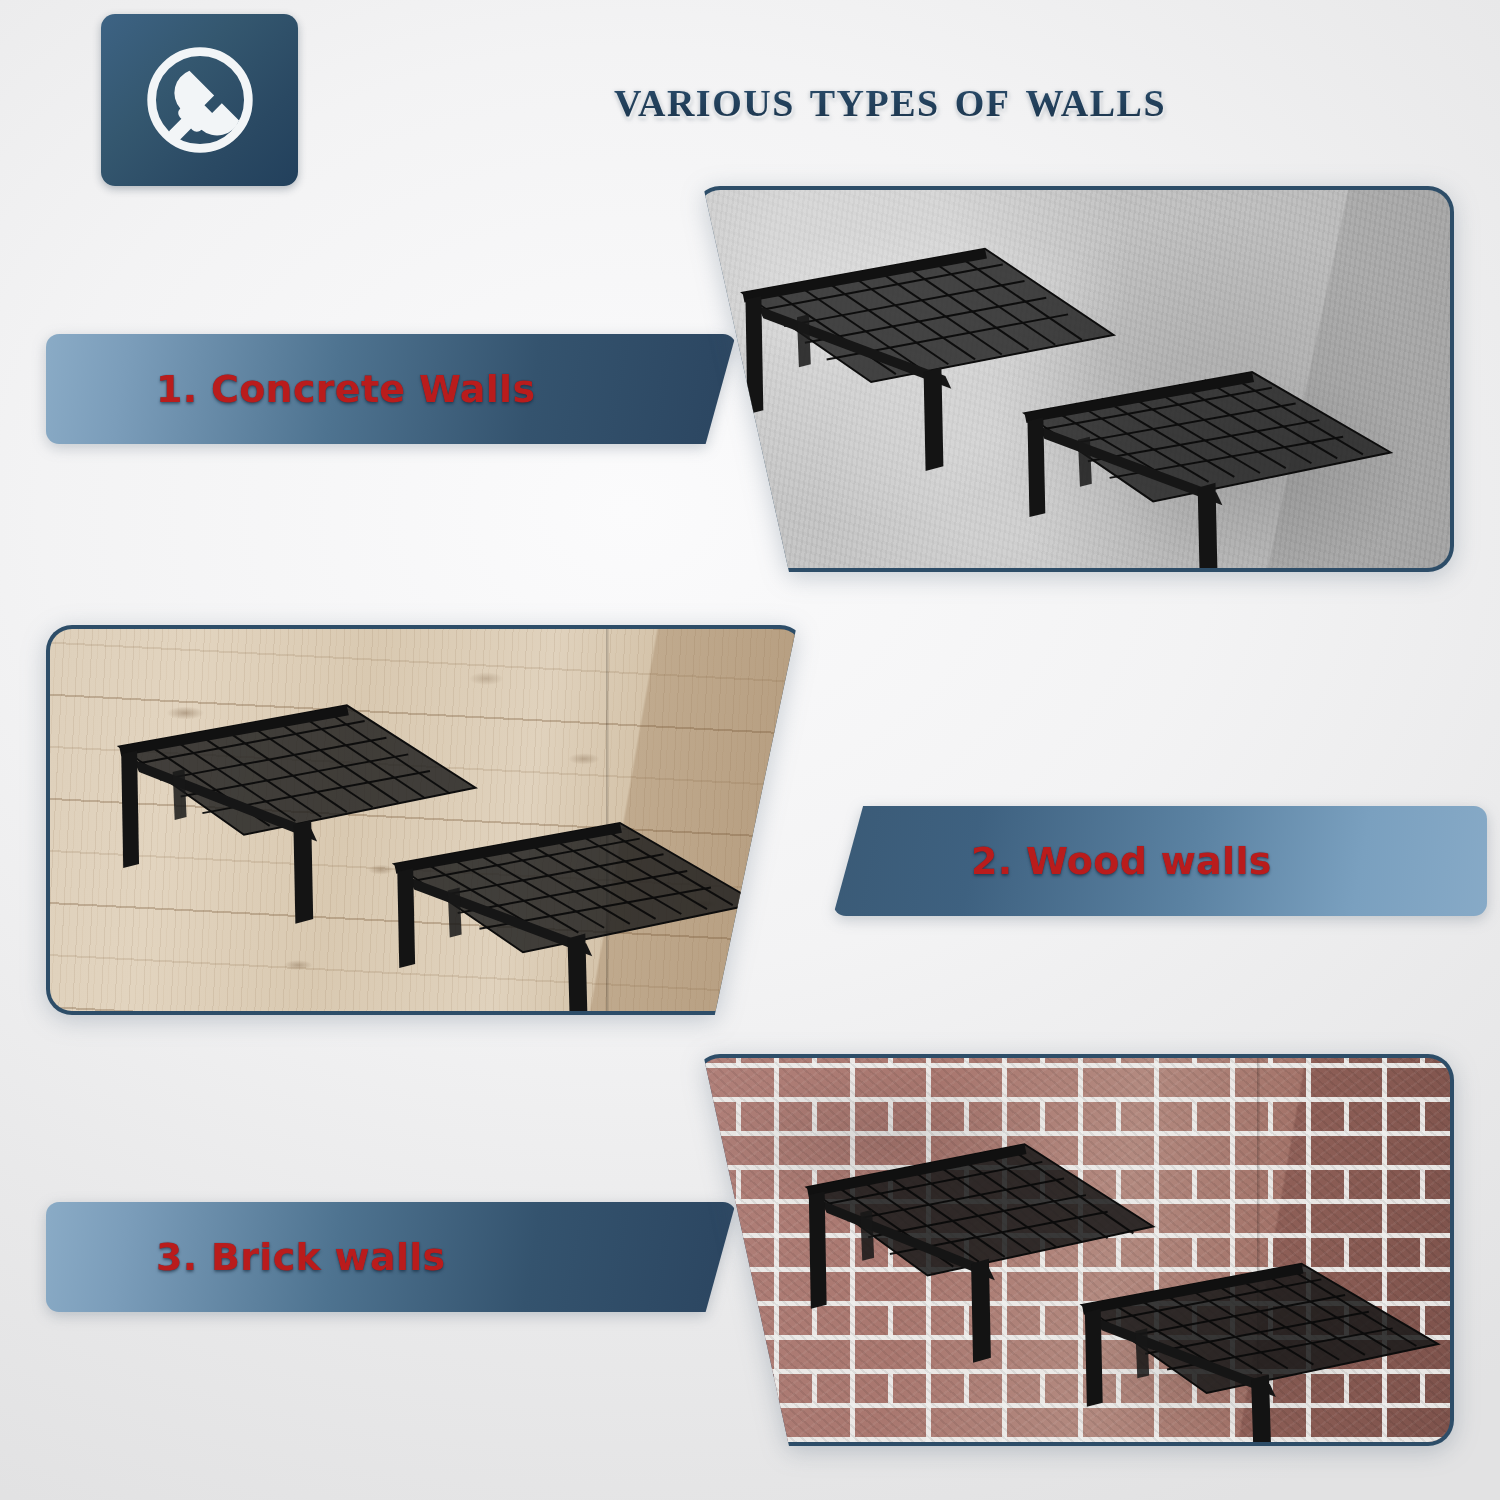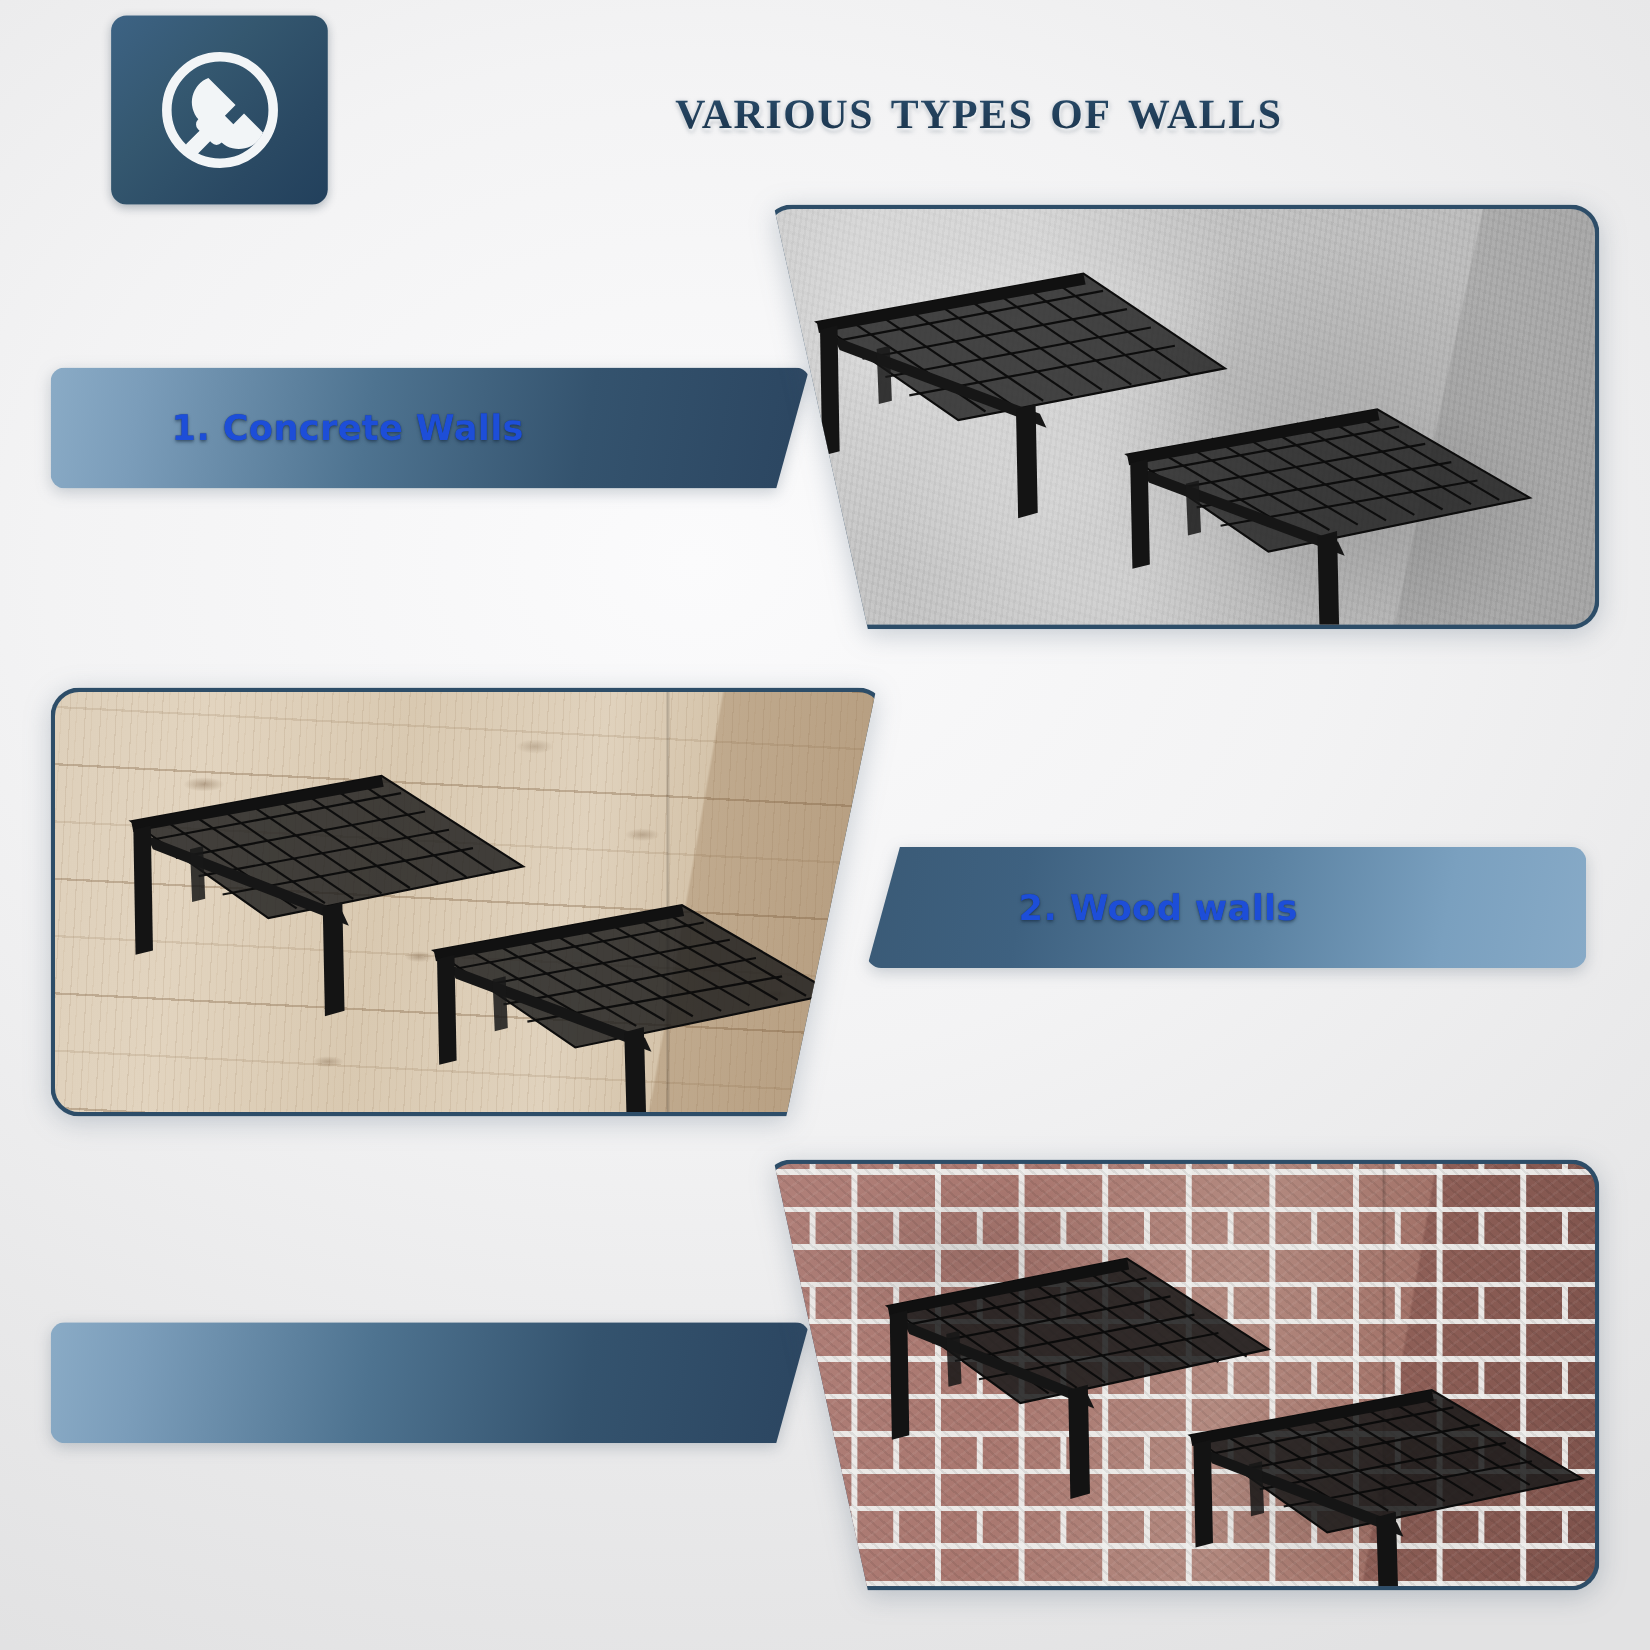"1. Concrete Walls" .banner .label { color: #1d4ed8 -> #b91c1c; font-size: 32px -> 38px }
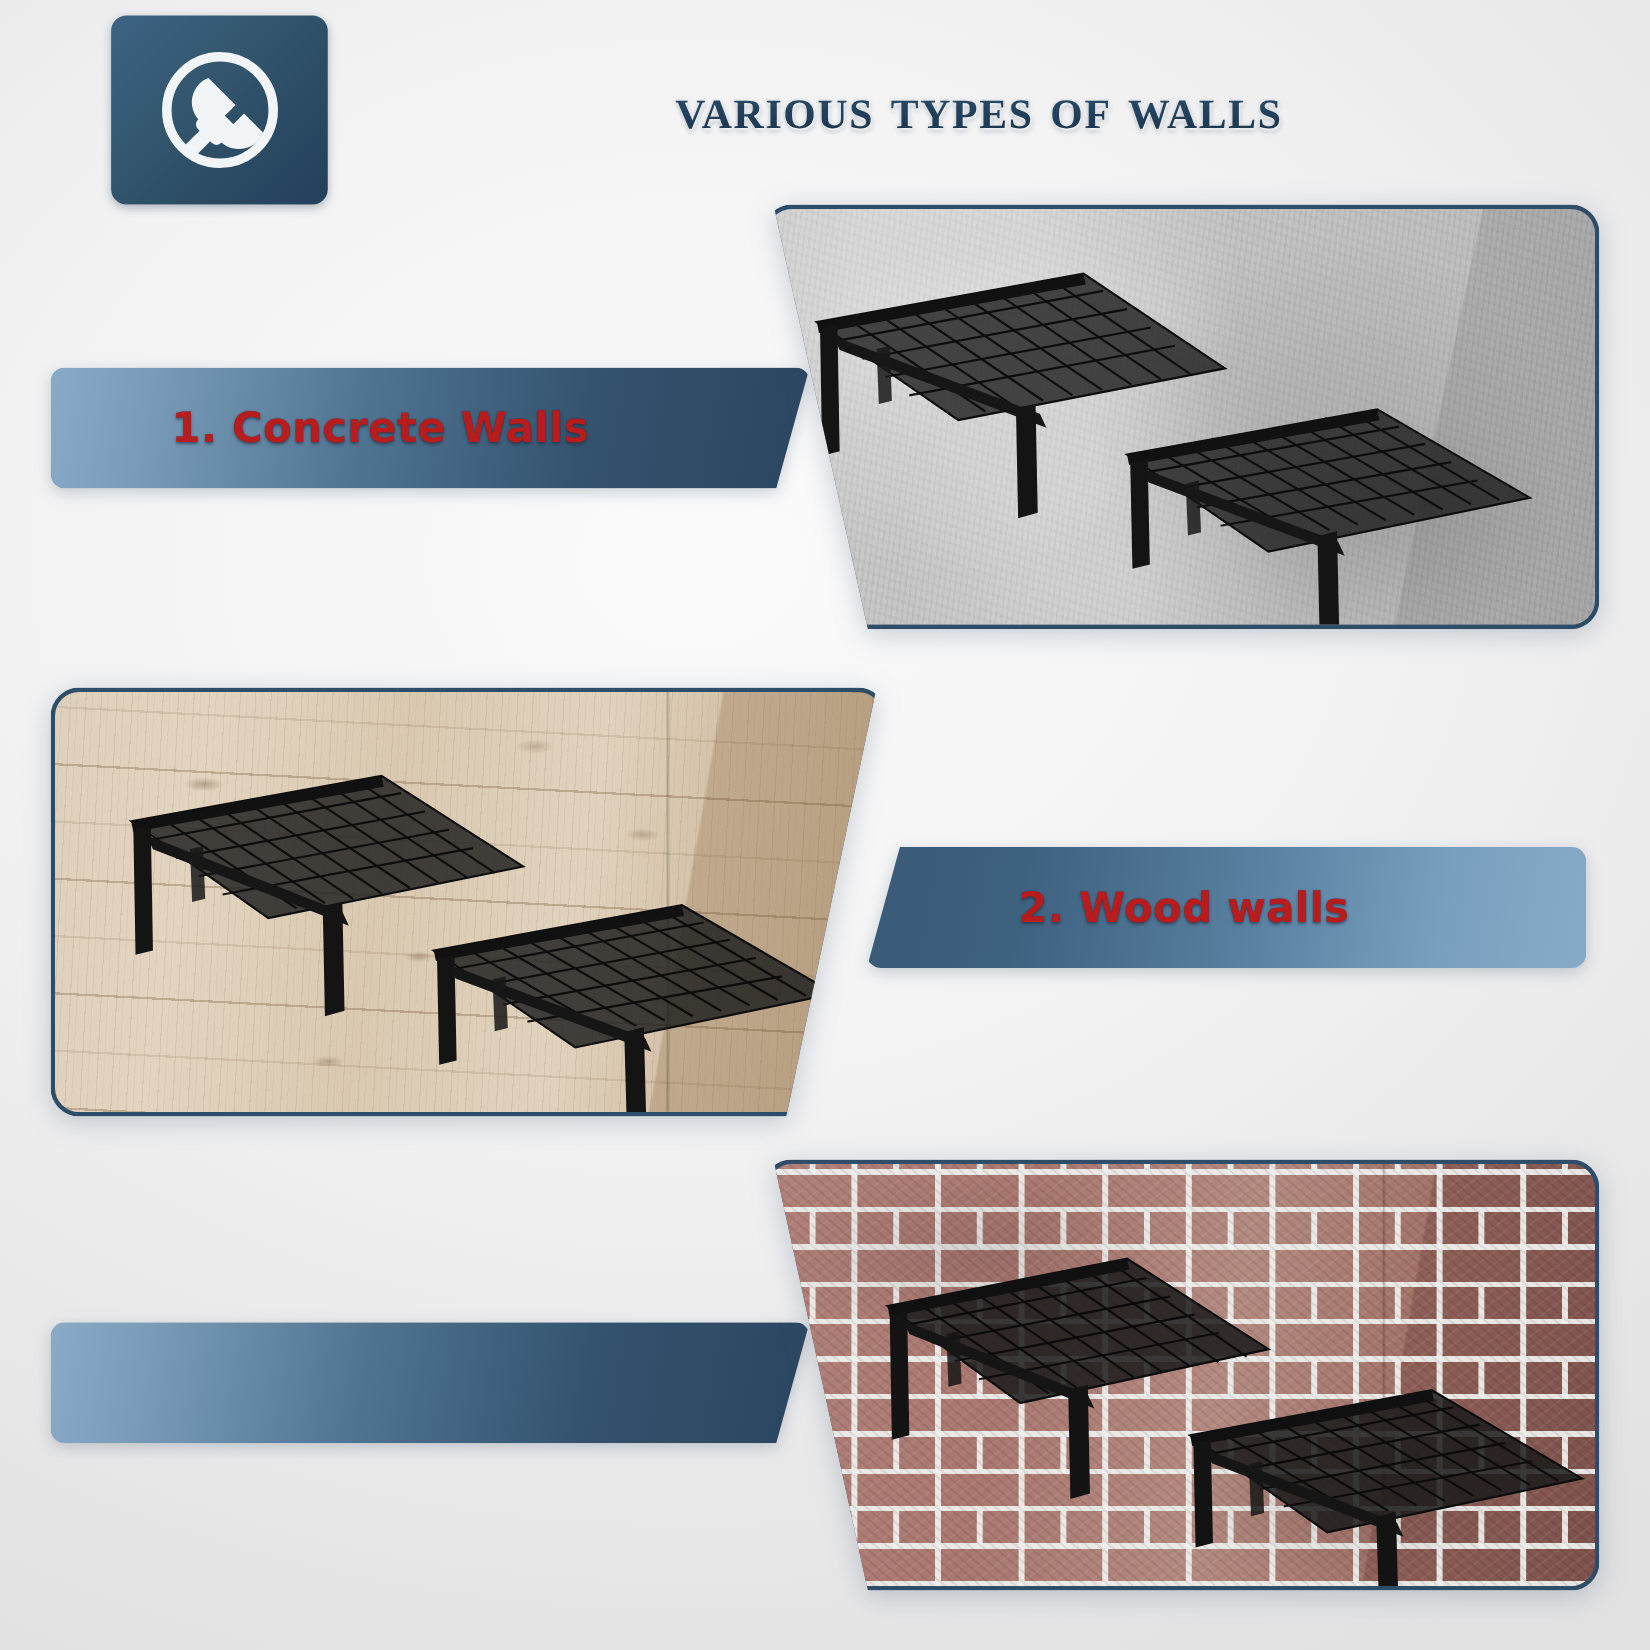"2. Wood walls" .banner-left-slant { left: 788px -> 833px; margin-top: none -> 36px }
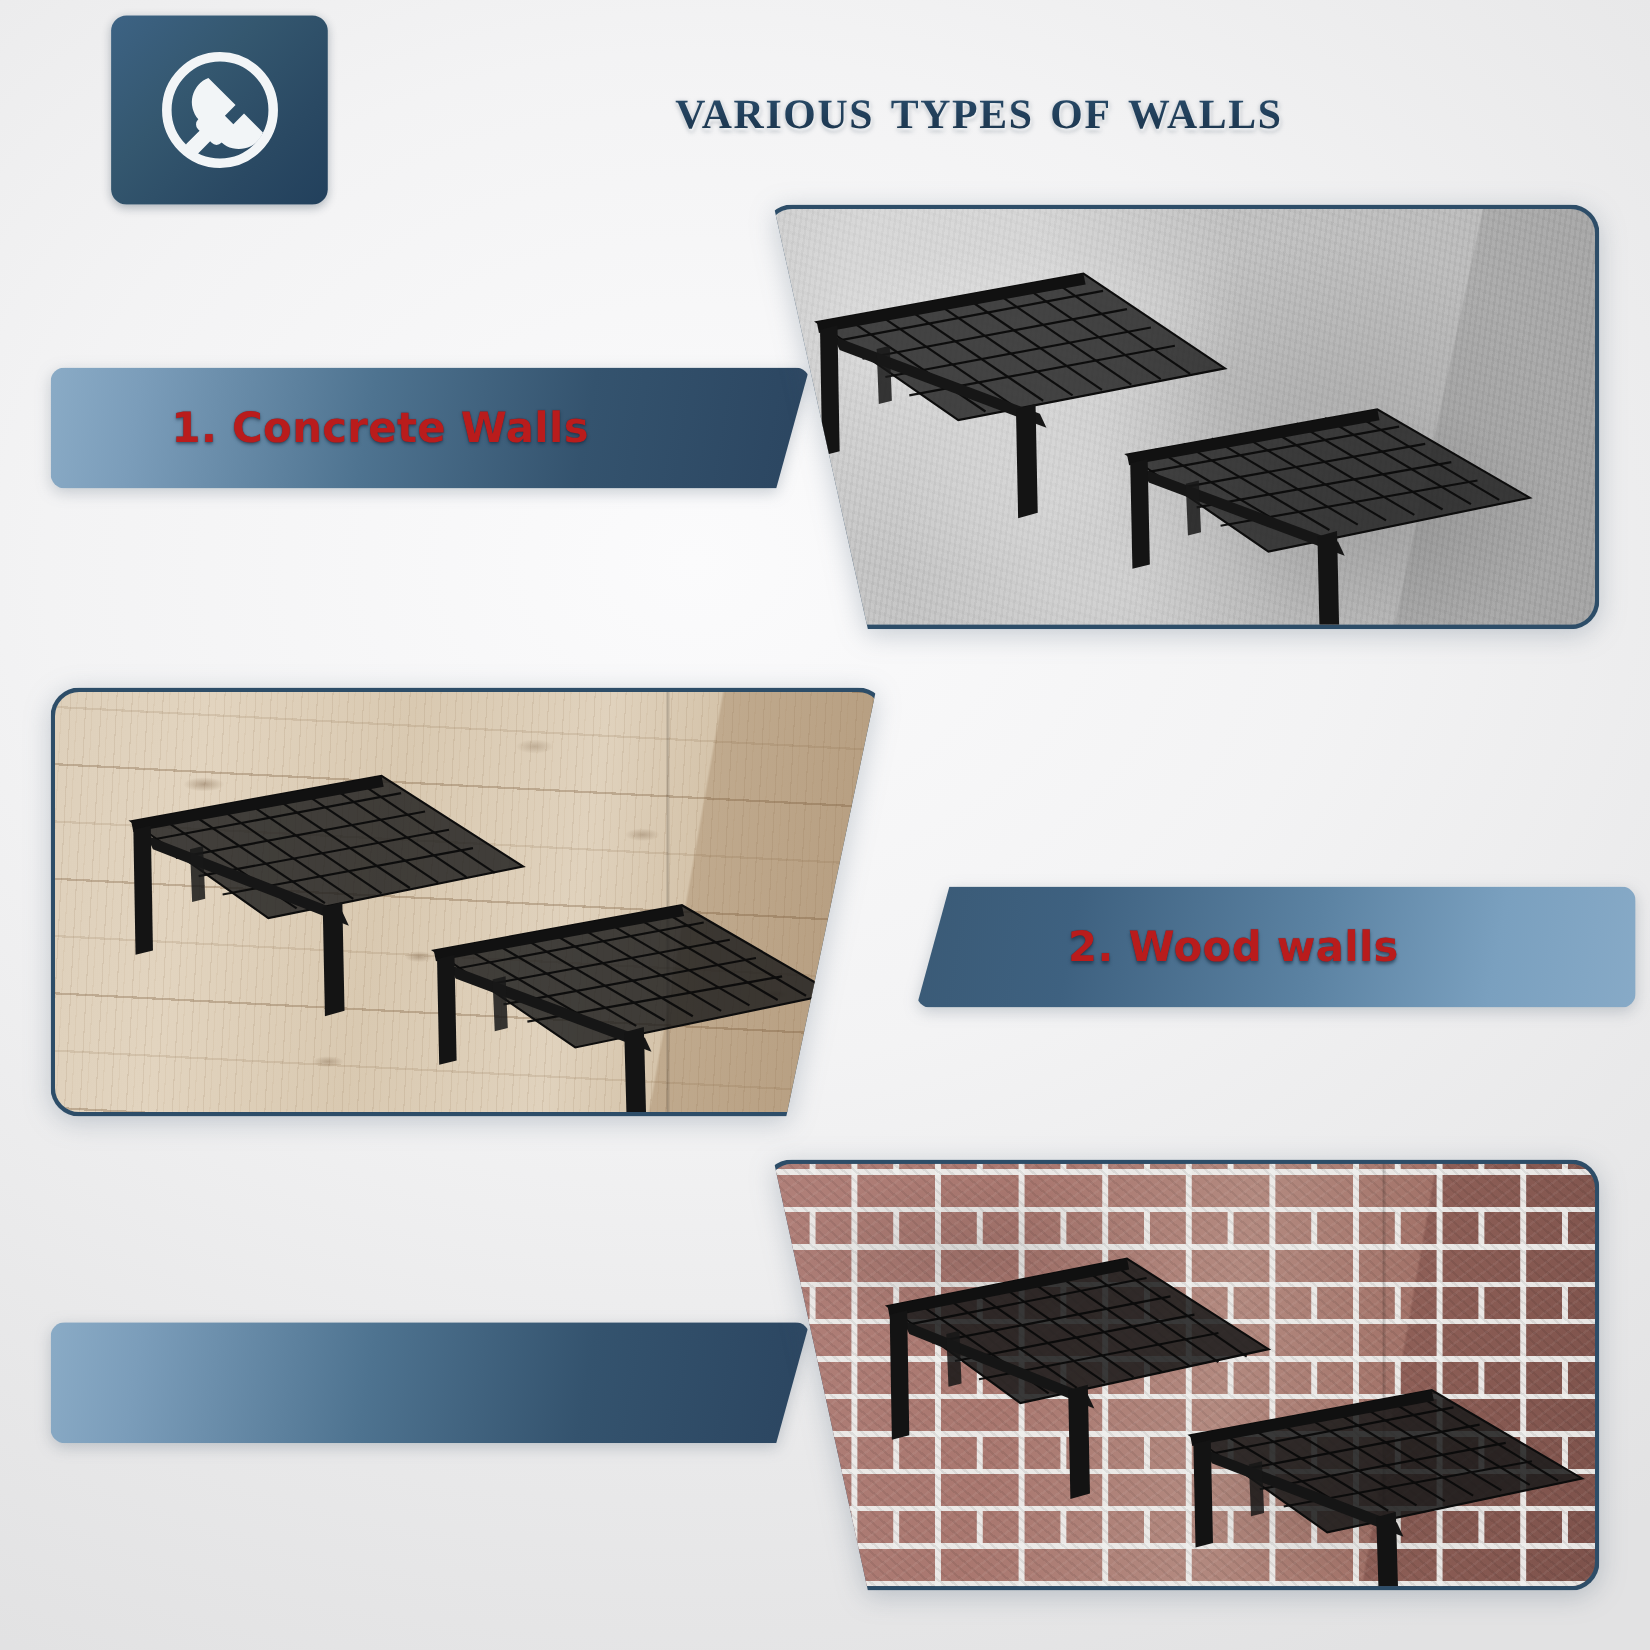"3. Brick walls" div.label { html: none -> <div>3. Brick walls</div> }
